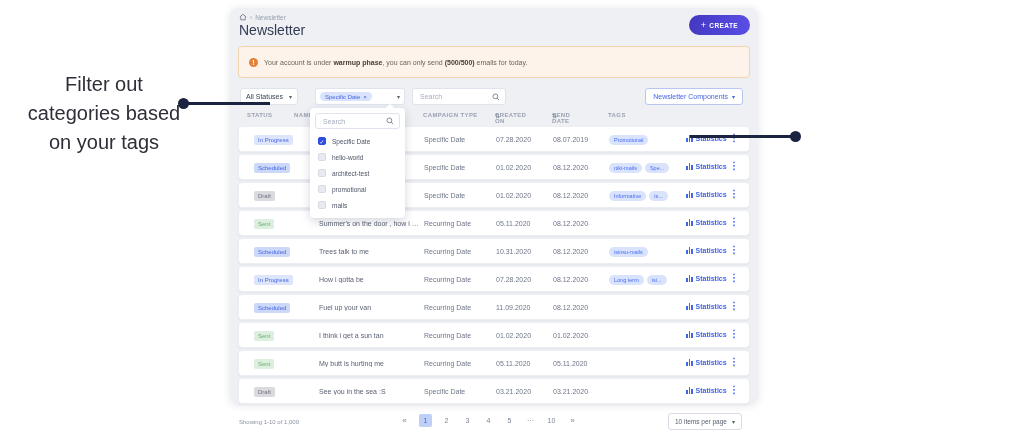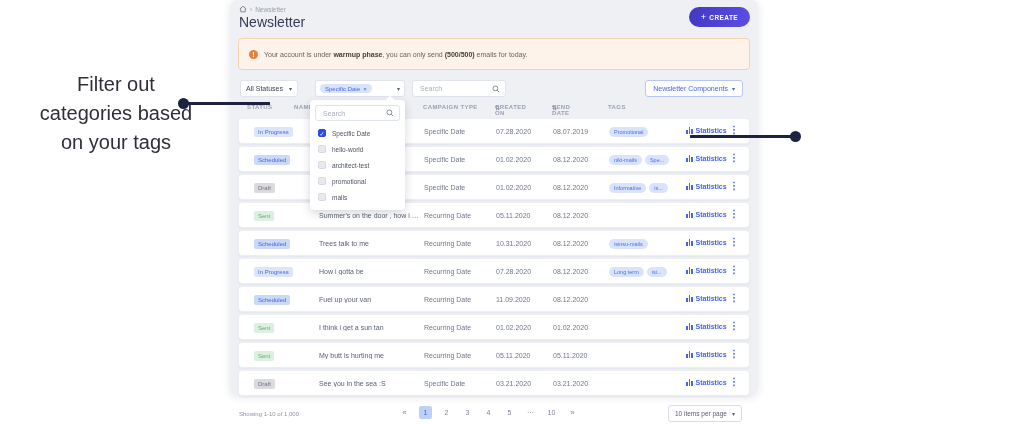"Newsletter" .app { top: 0 -> 8px }
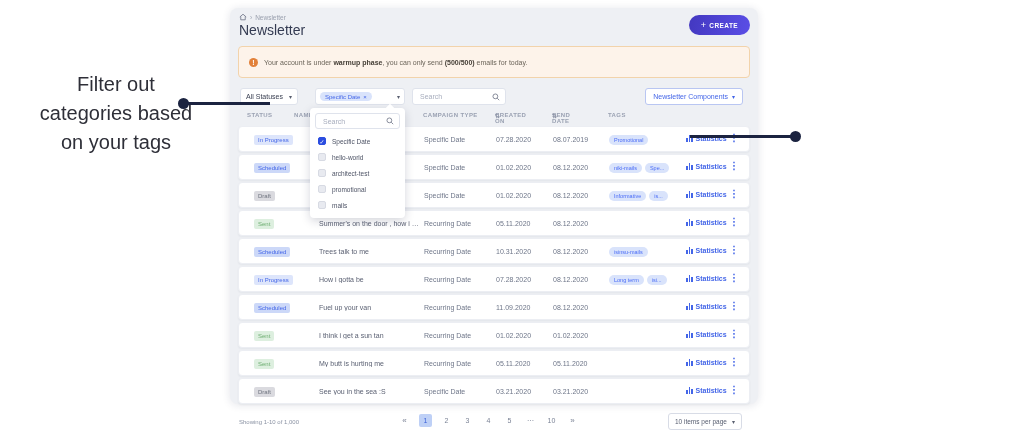"Filter out" .annot { padding-left: 12px -> none }
